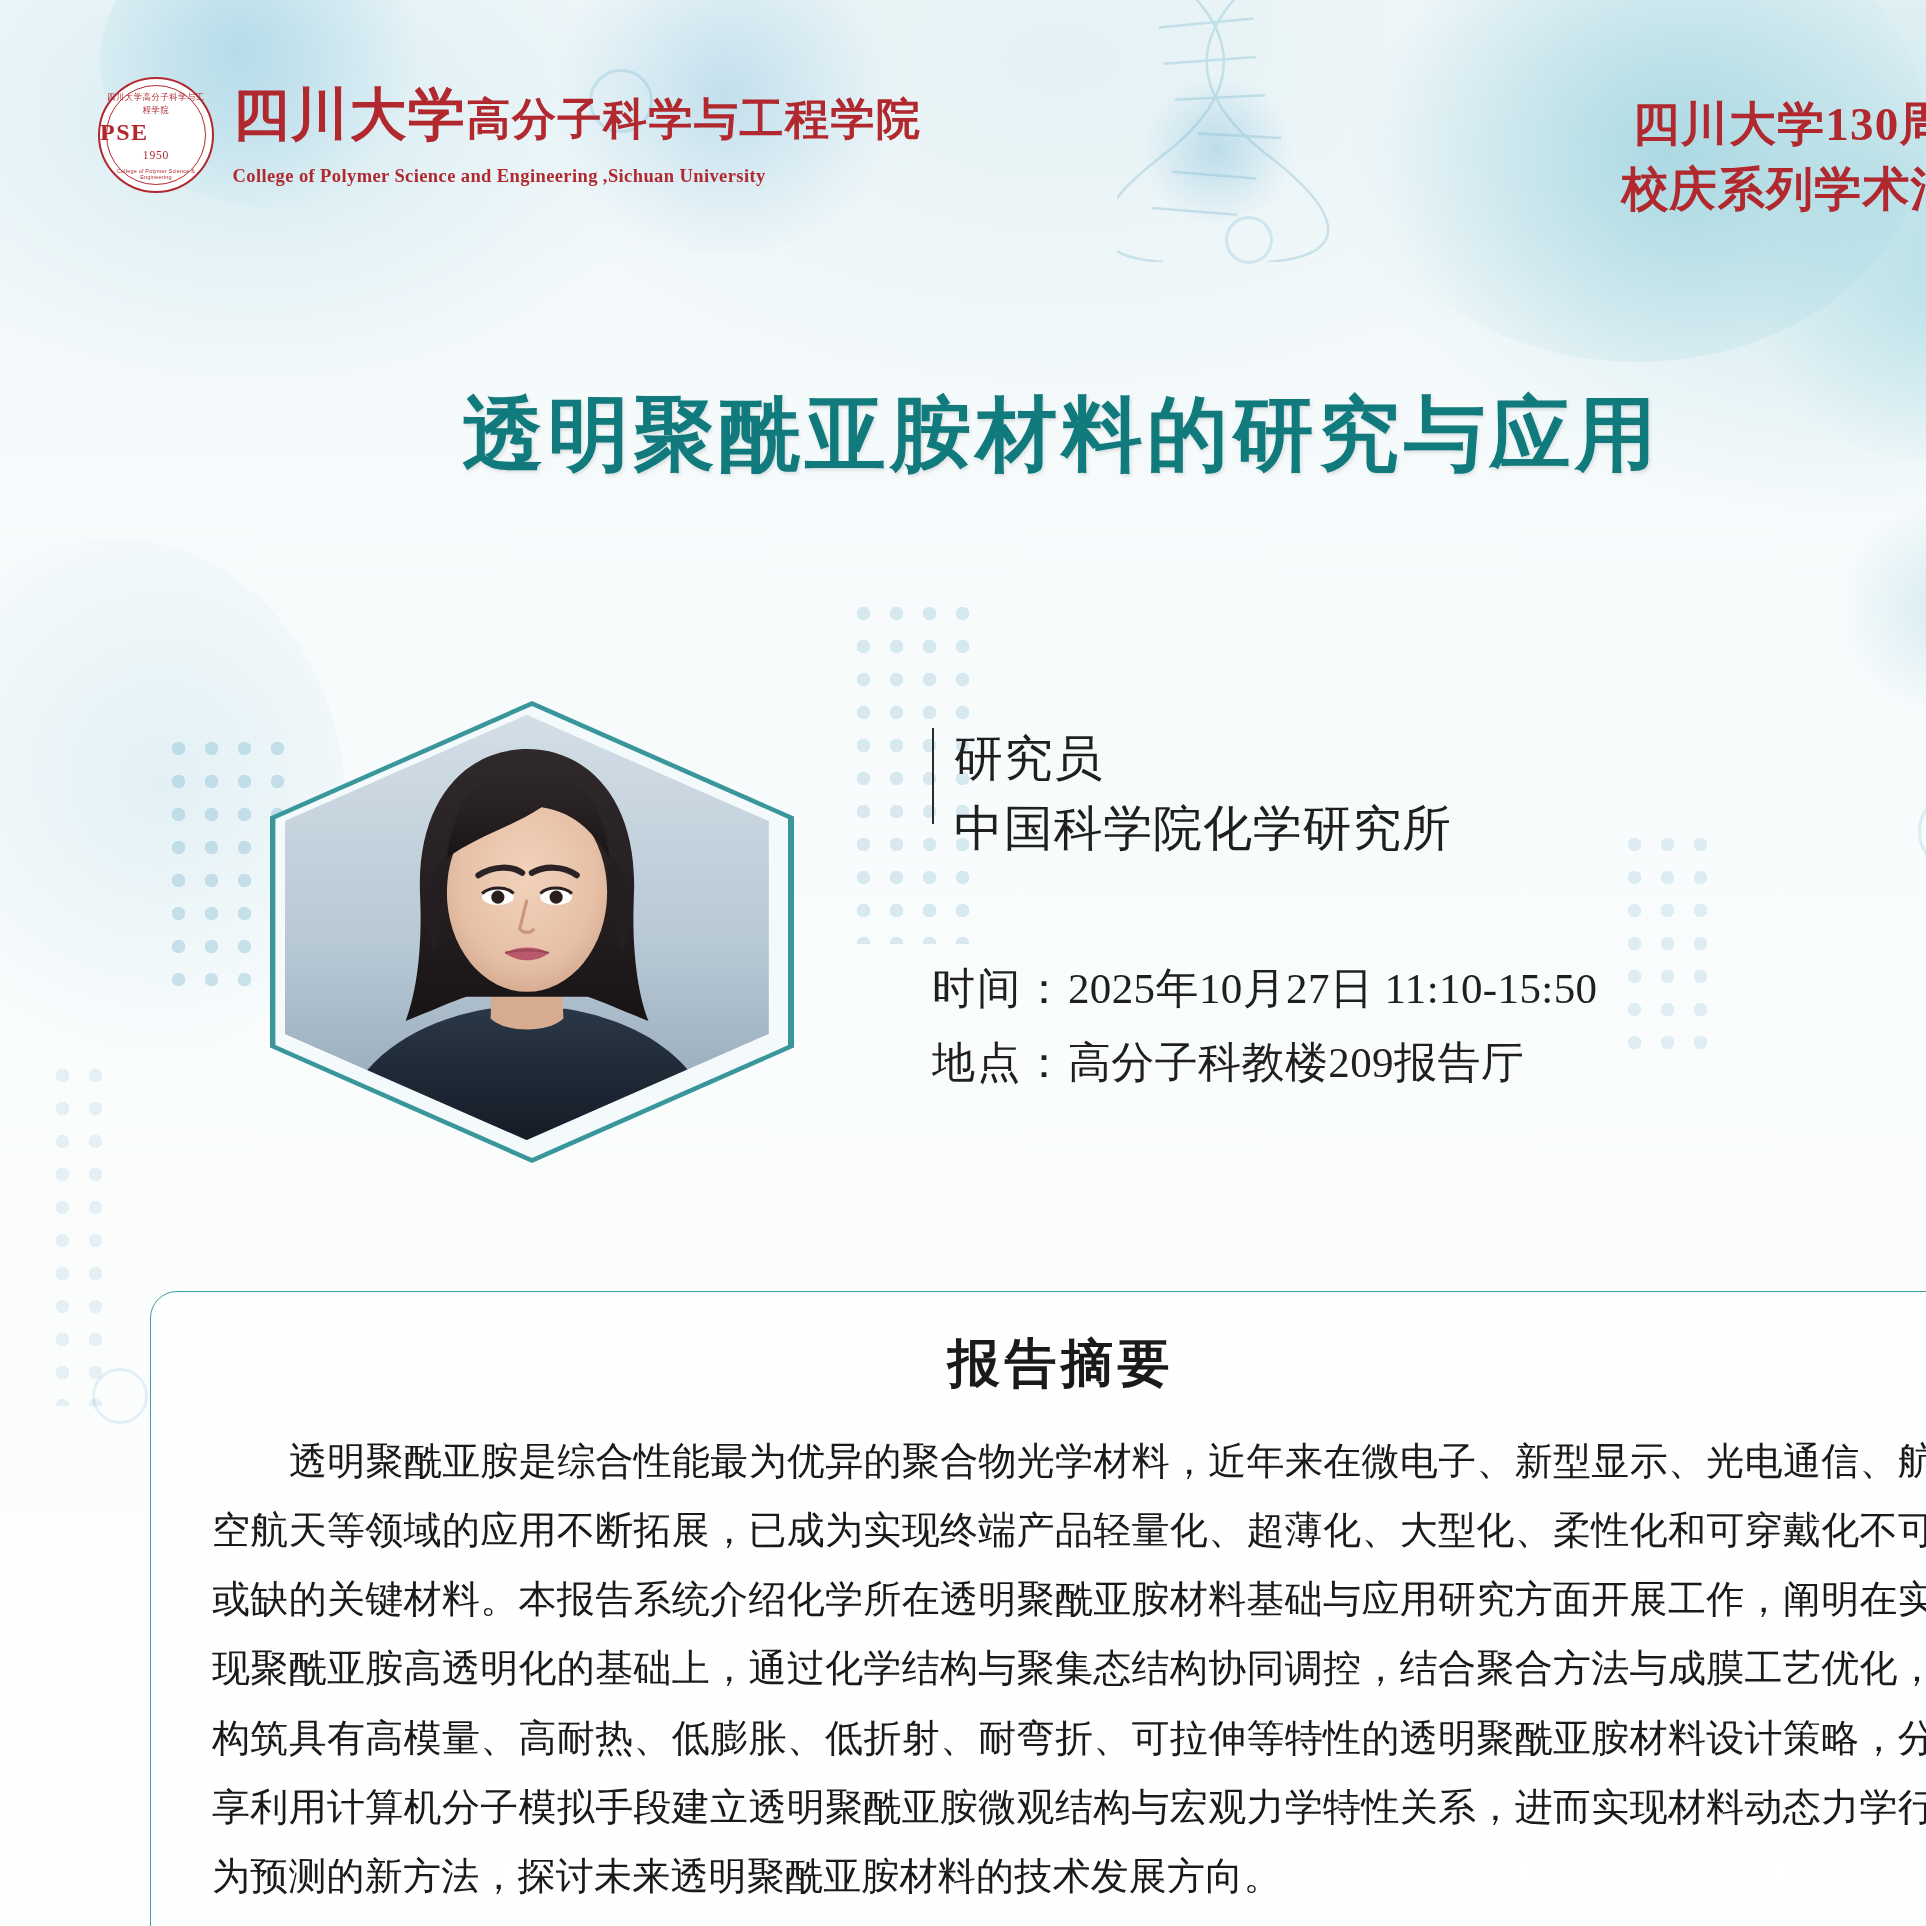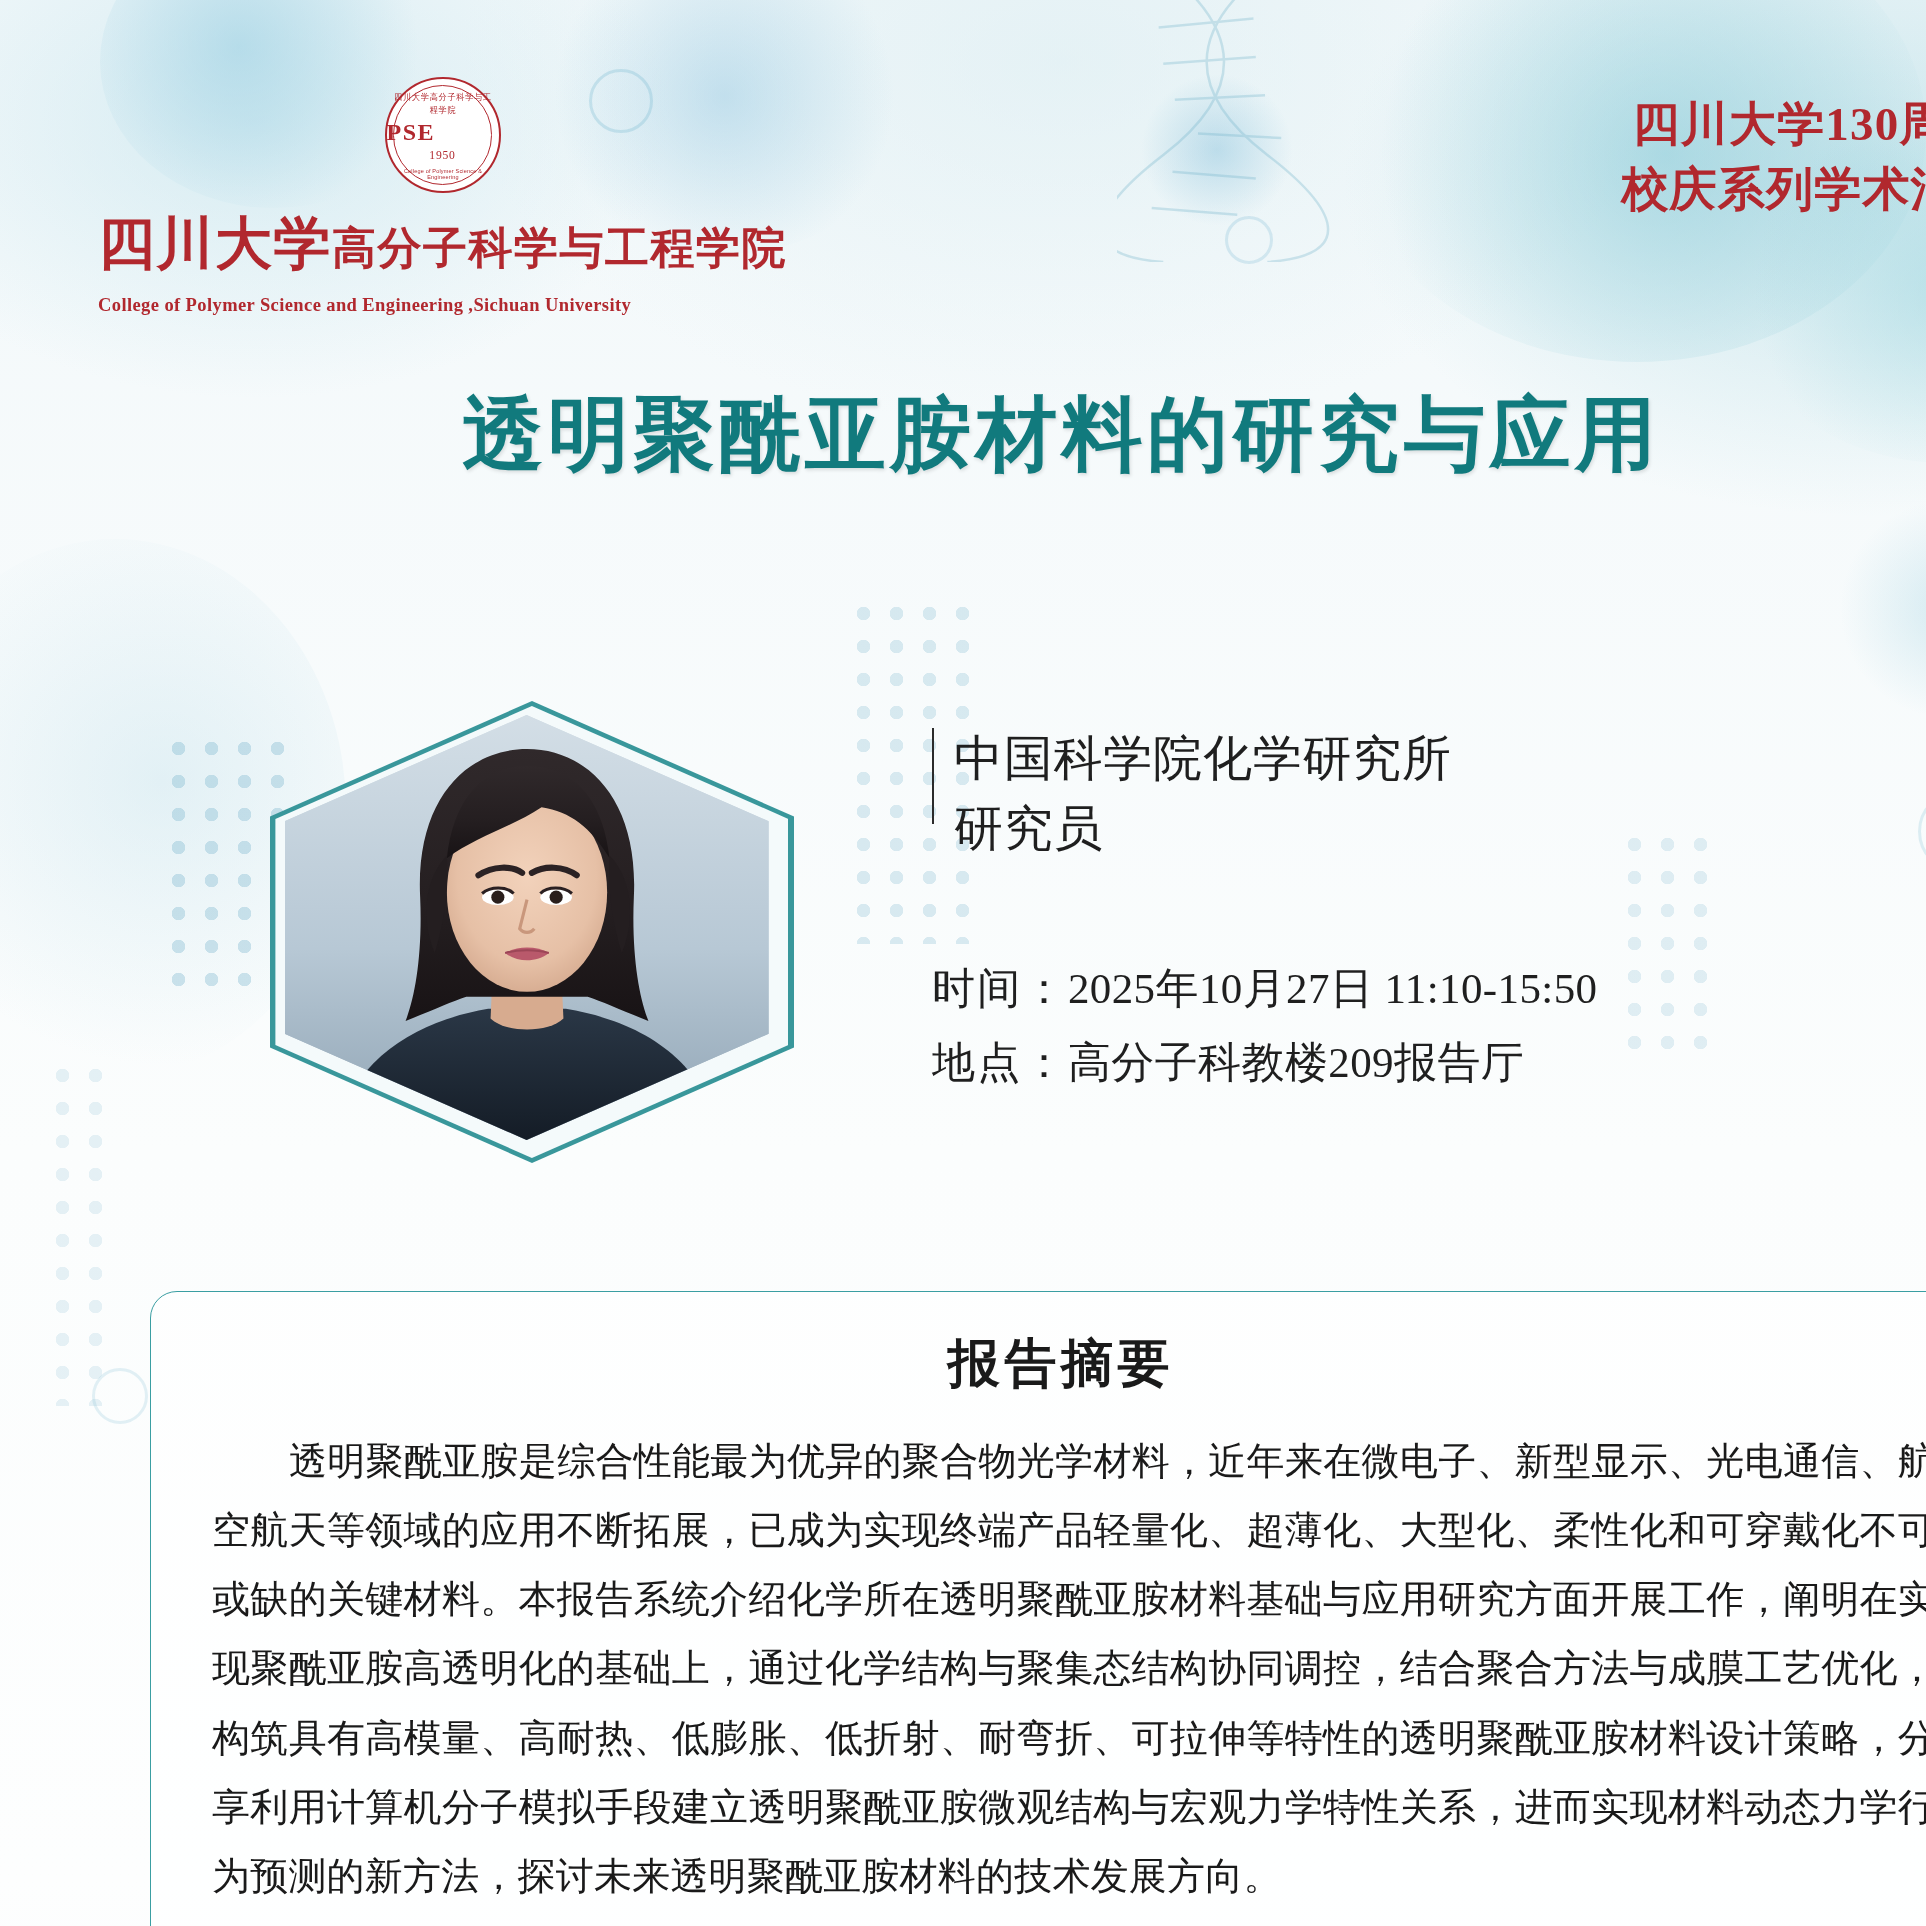"四川大学高分子科学与工程学院" .logo-wrap { flex-direction: column -> none }
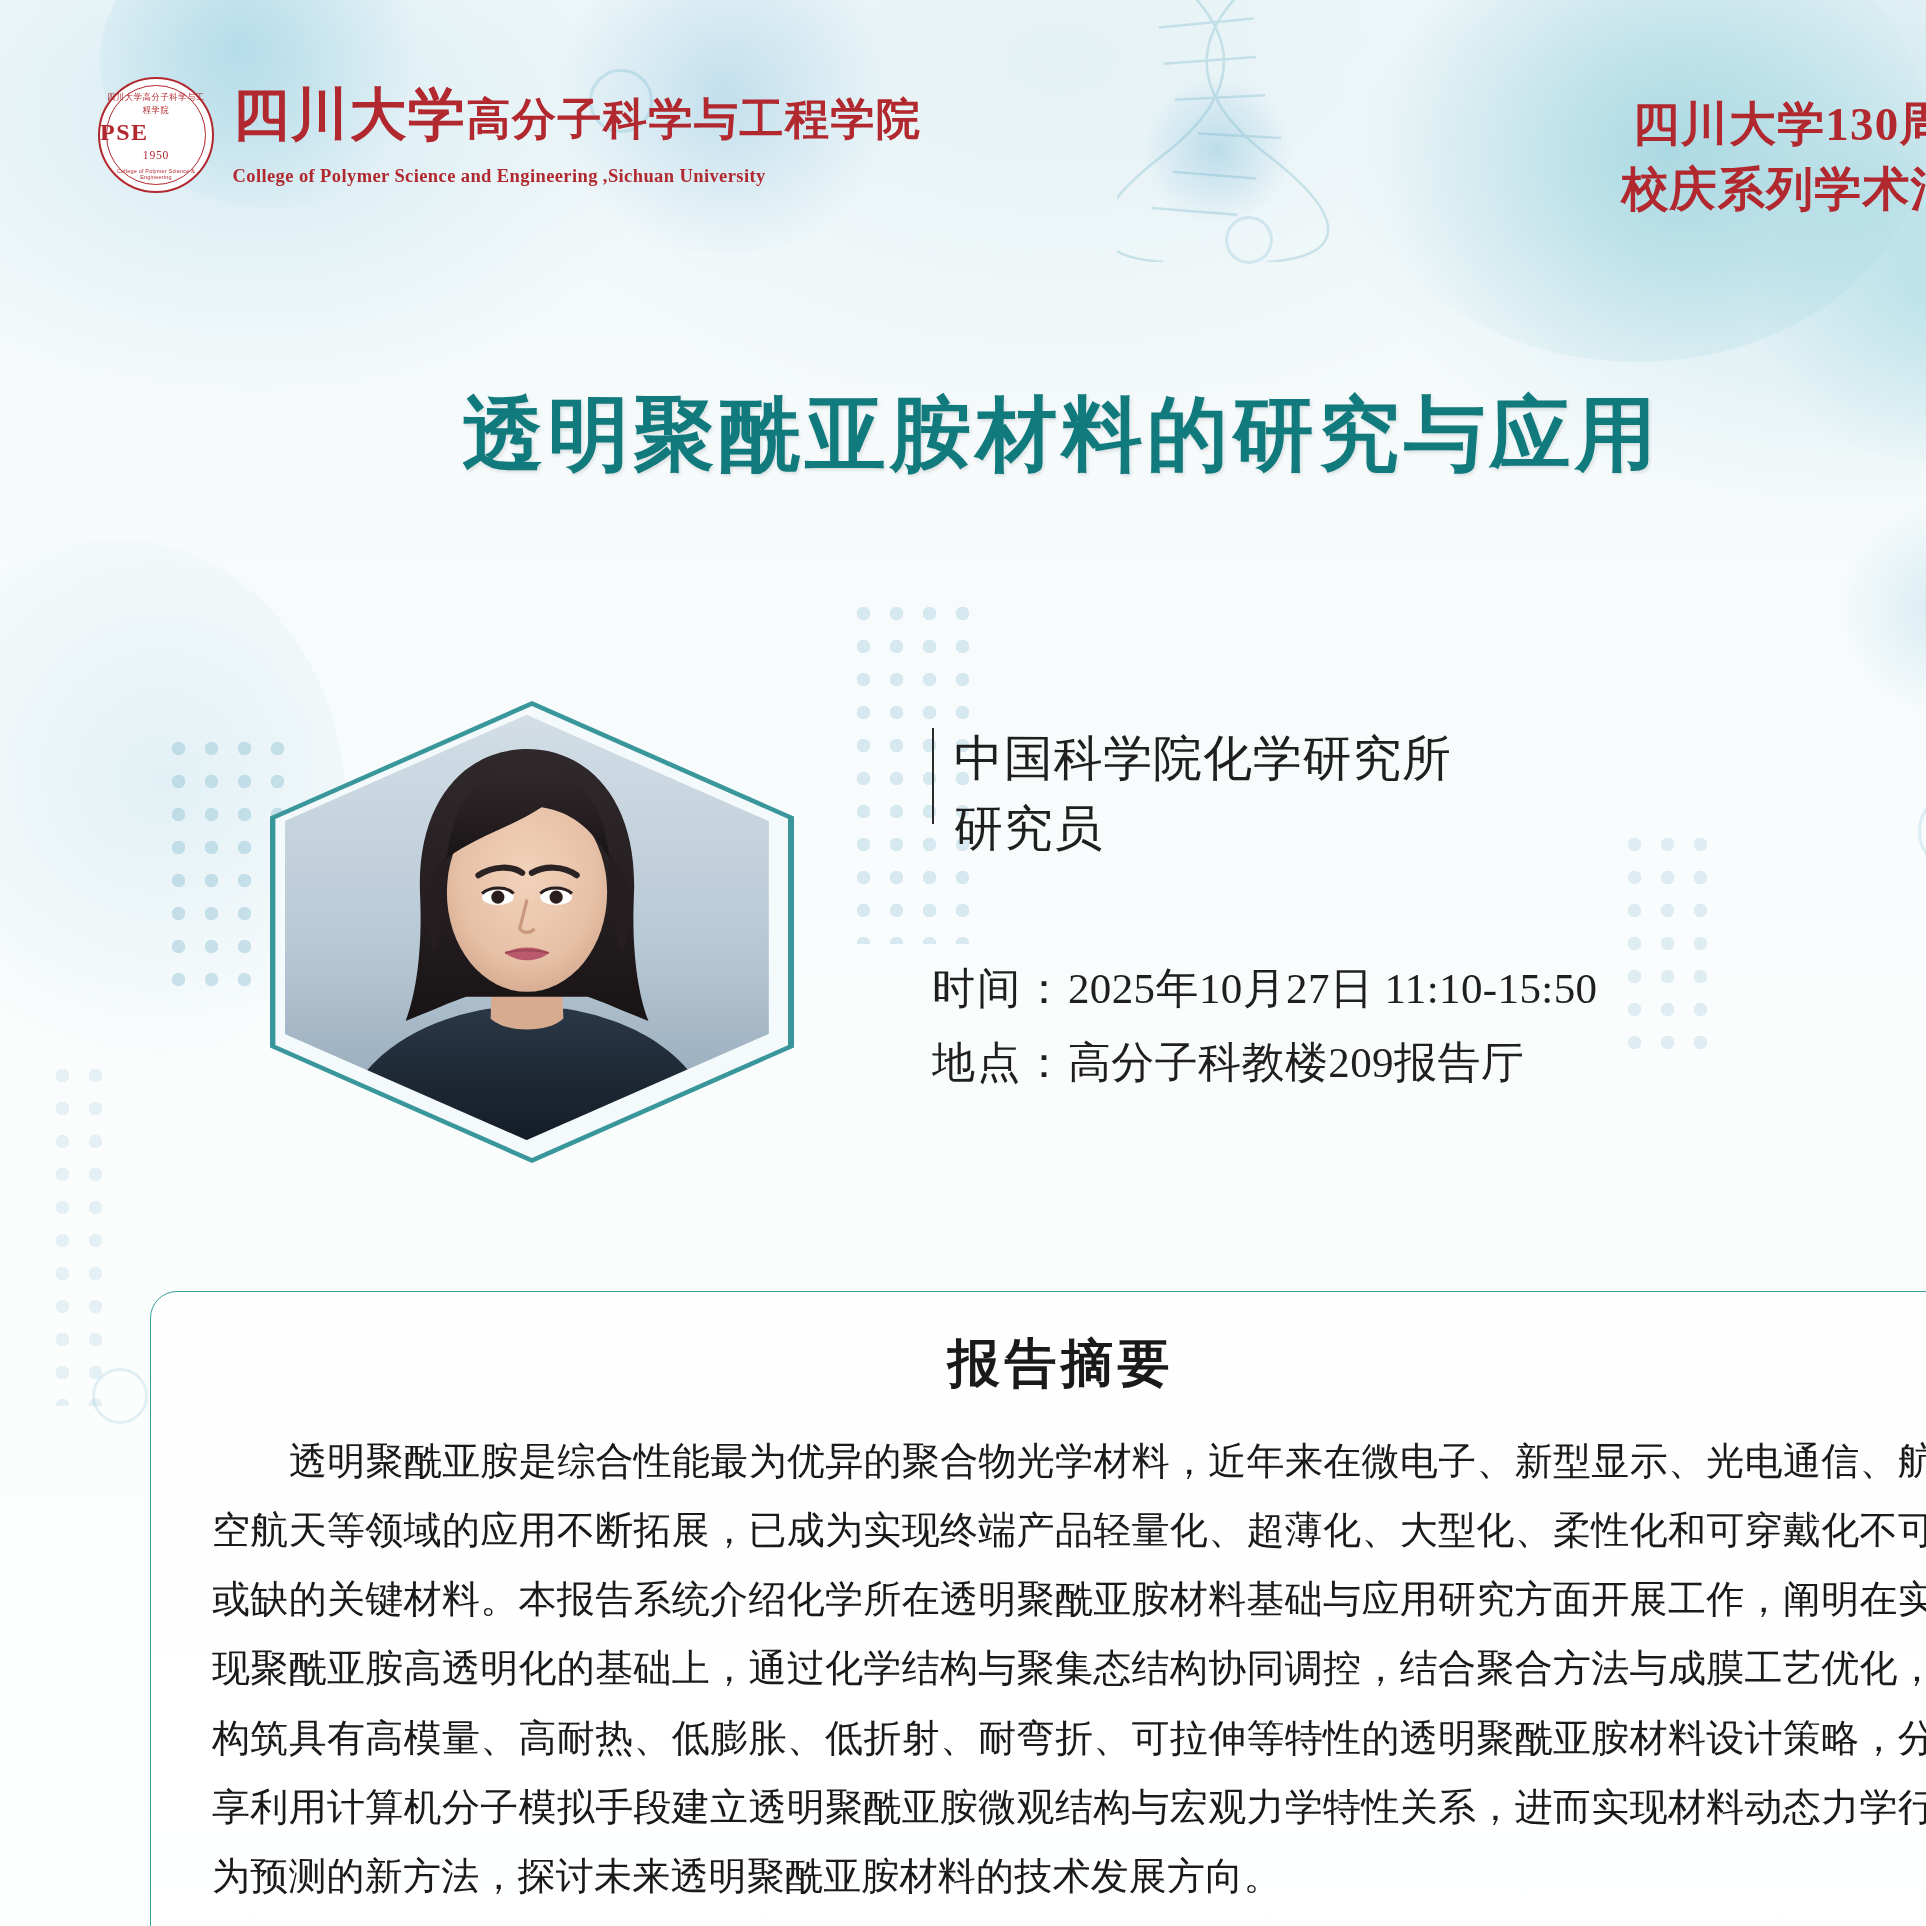"中国科学院化学研究所" div { order: before "研究员" -> after "研究员" }
